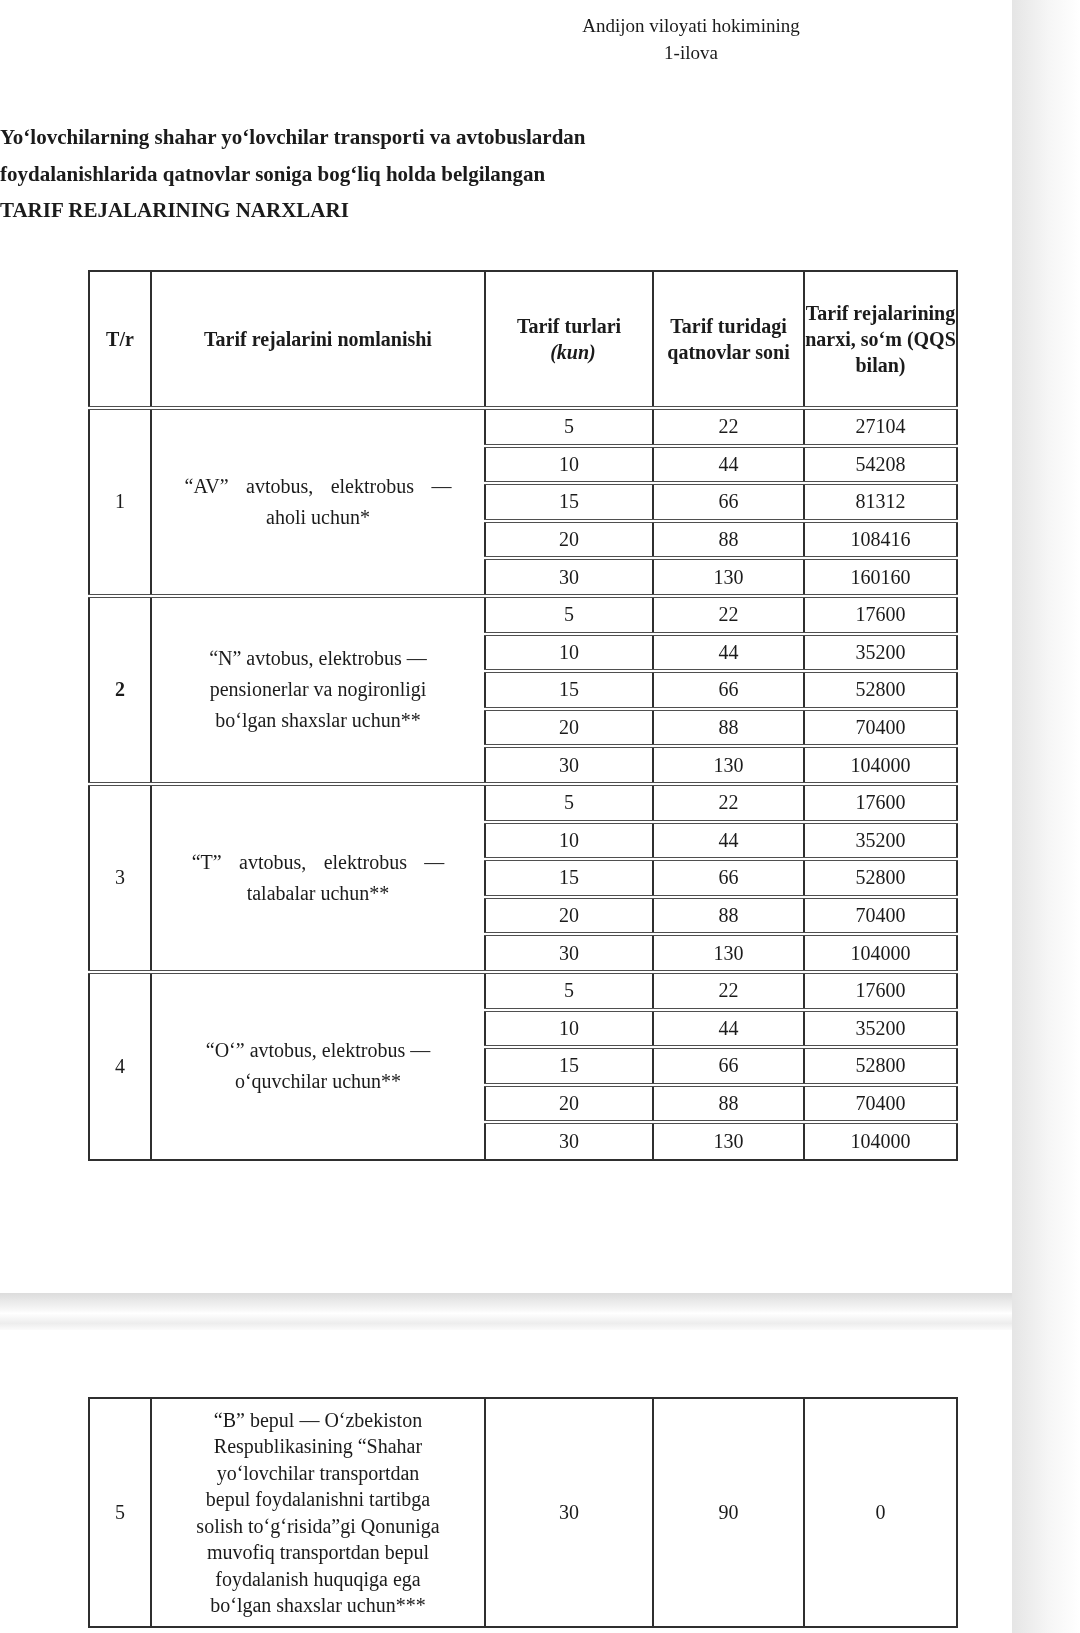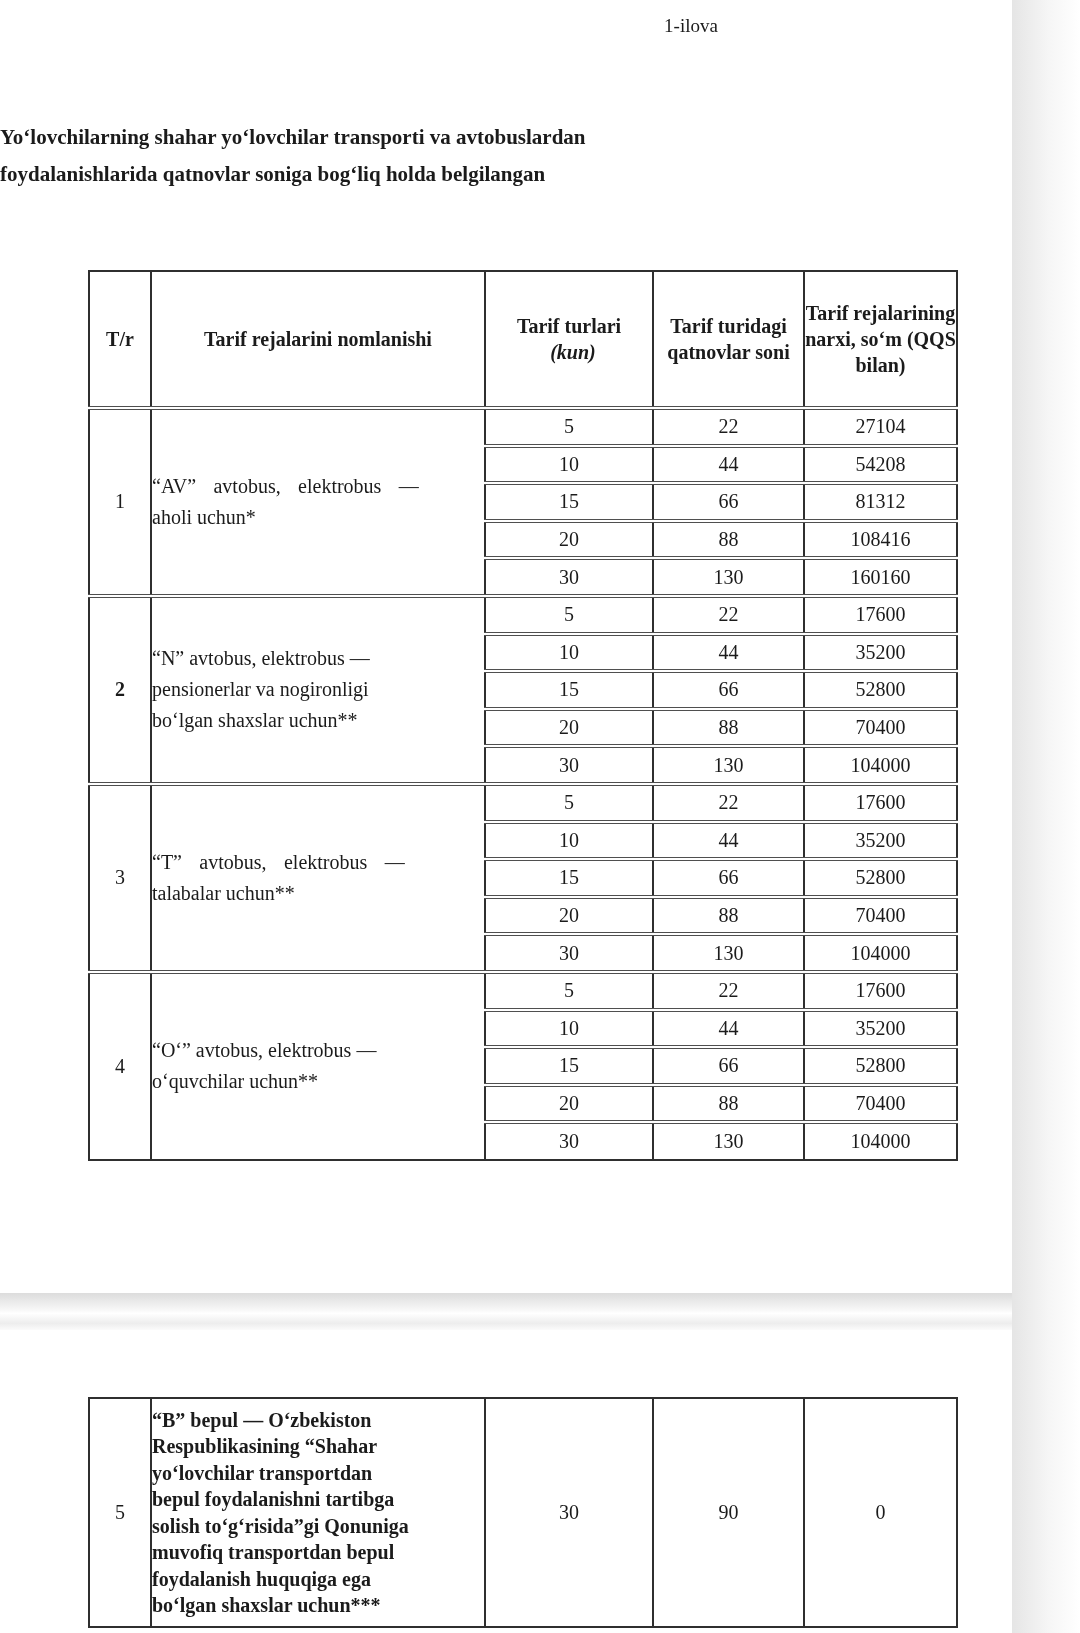"Andijon viloyati hokimining" div { html: none -> <div>Andijon viloyati hokimining</div> }
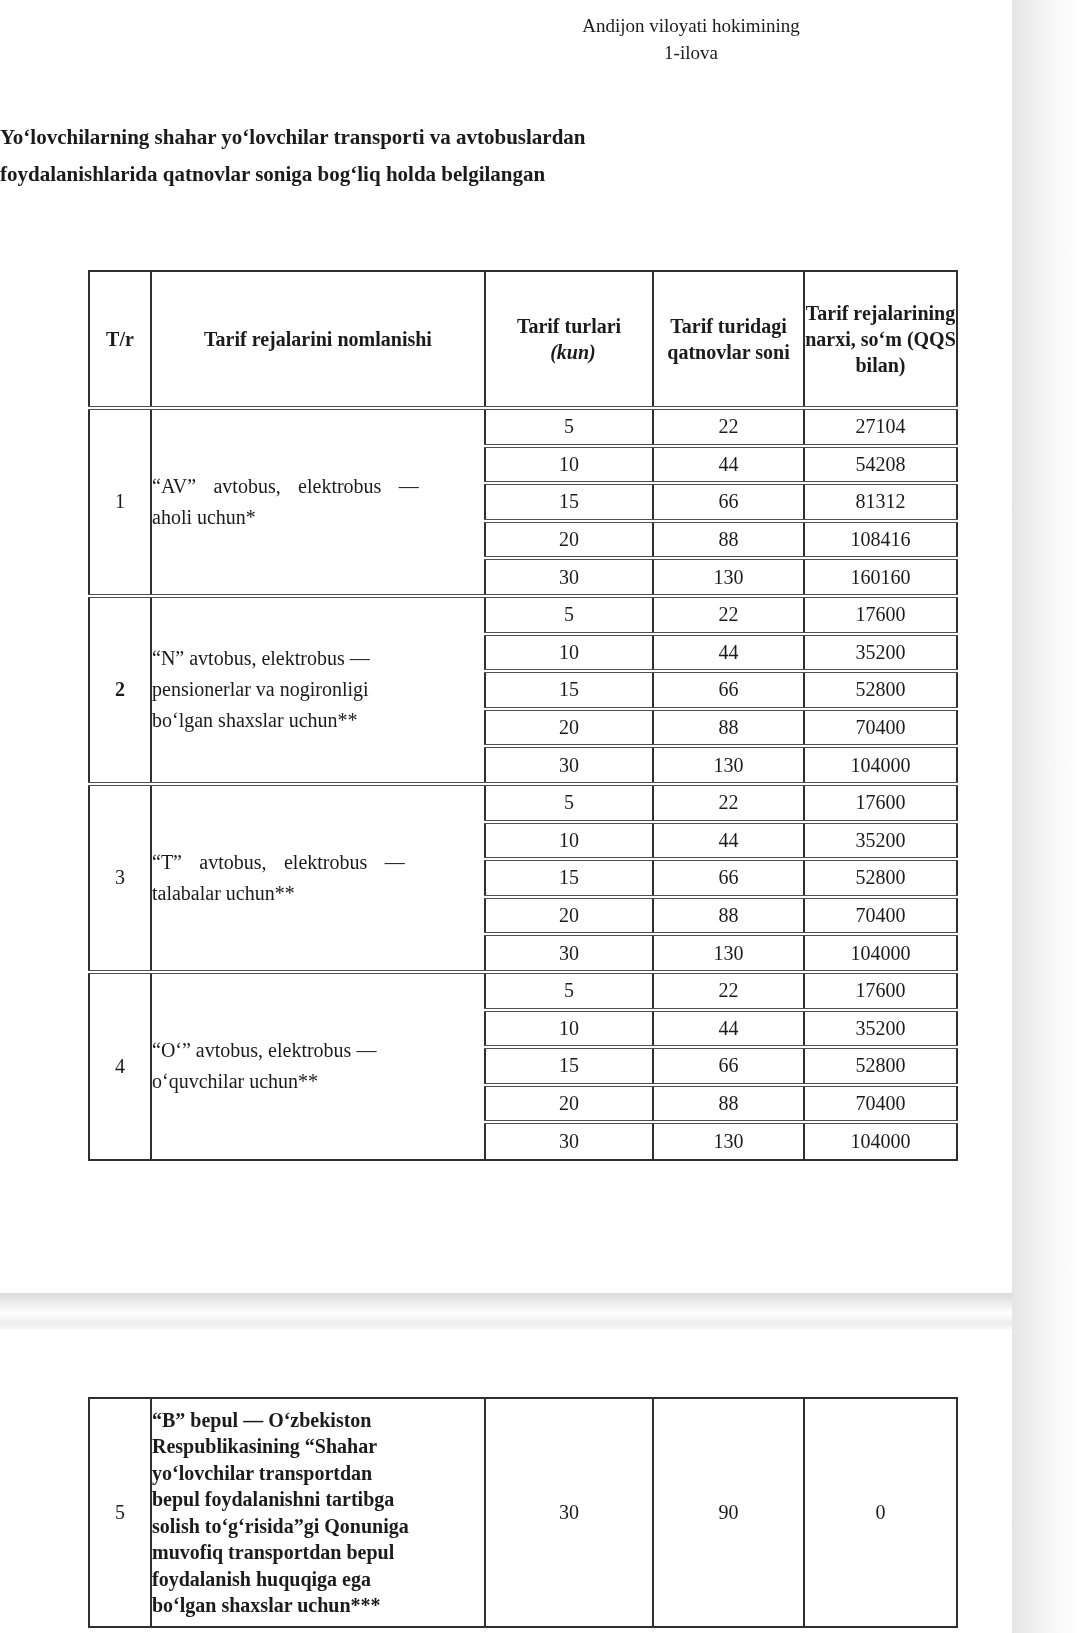"TARIF REJALARINING NARXLARI" div { html: none -> <div>TARIF REJALARINING NARXLARI</div> }
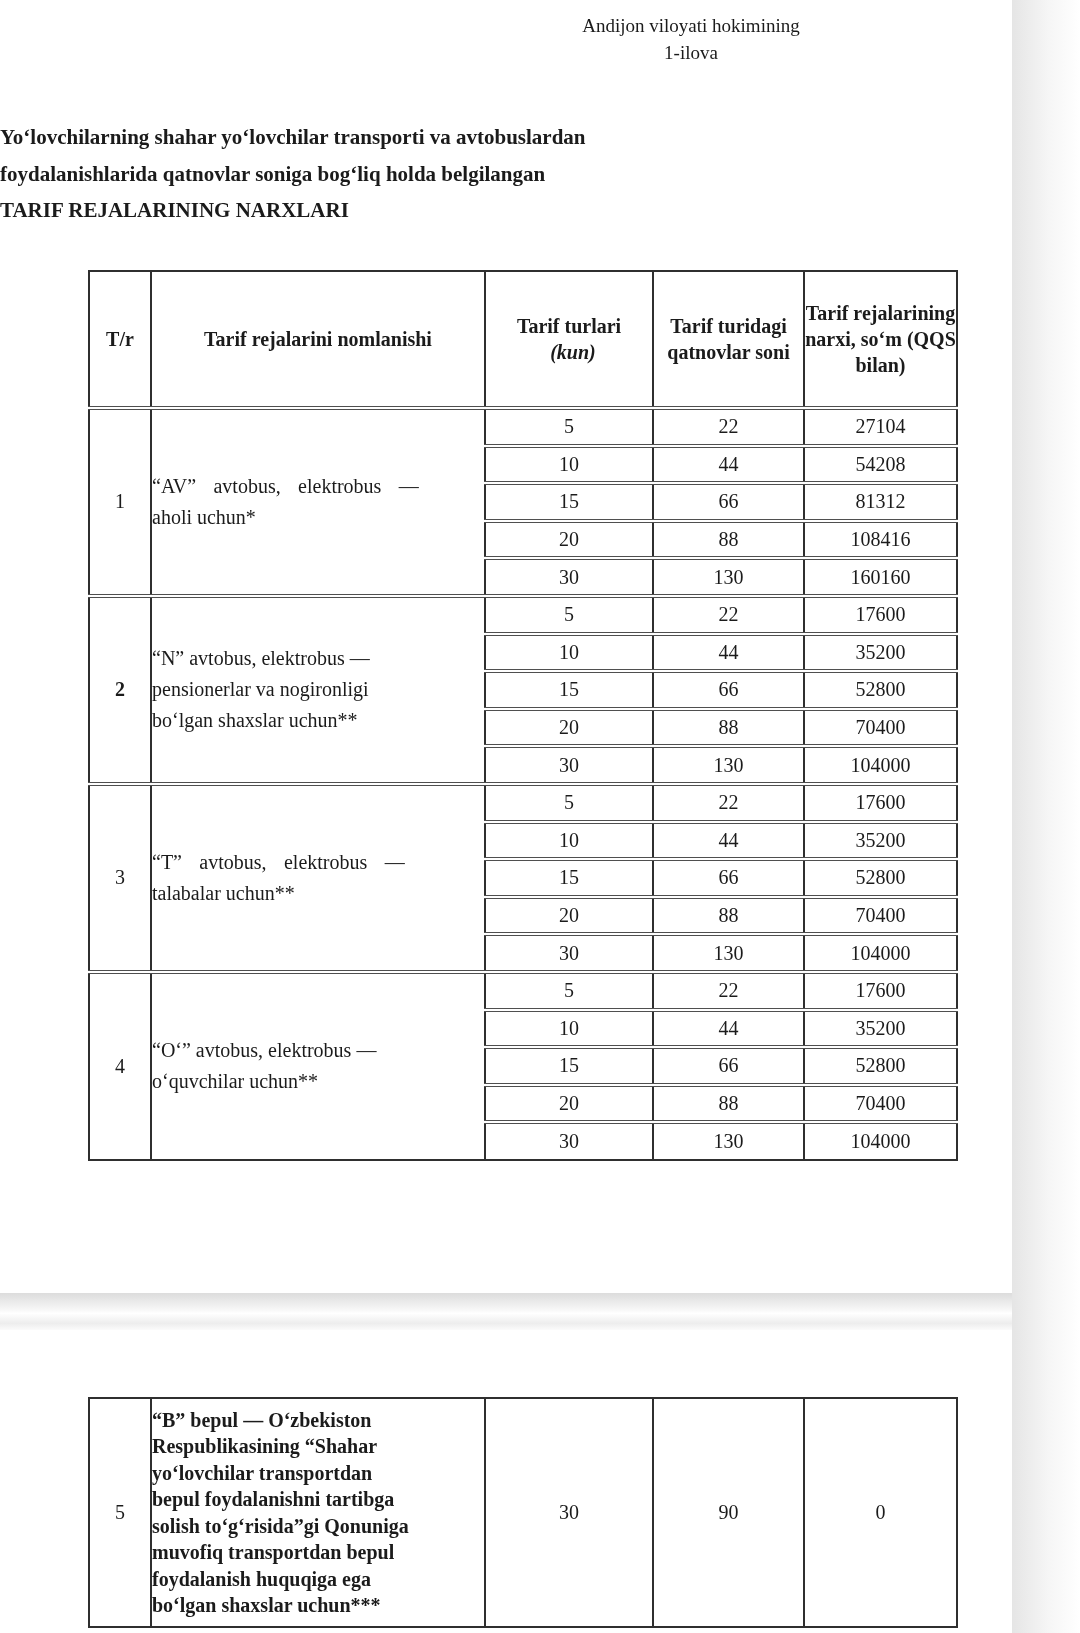"“AV” avtobus, elektrobus —" .c-name { text-align: left -> center }
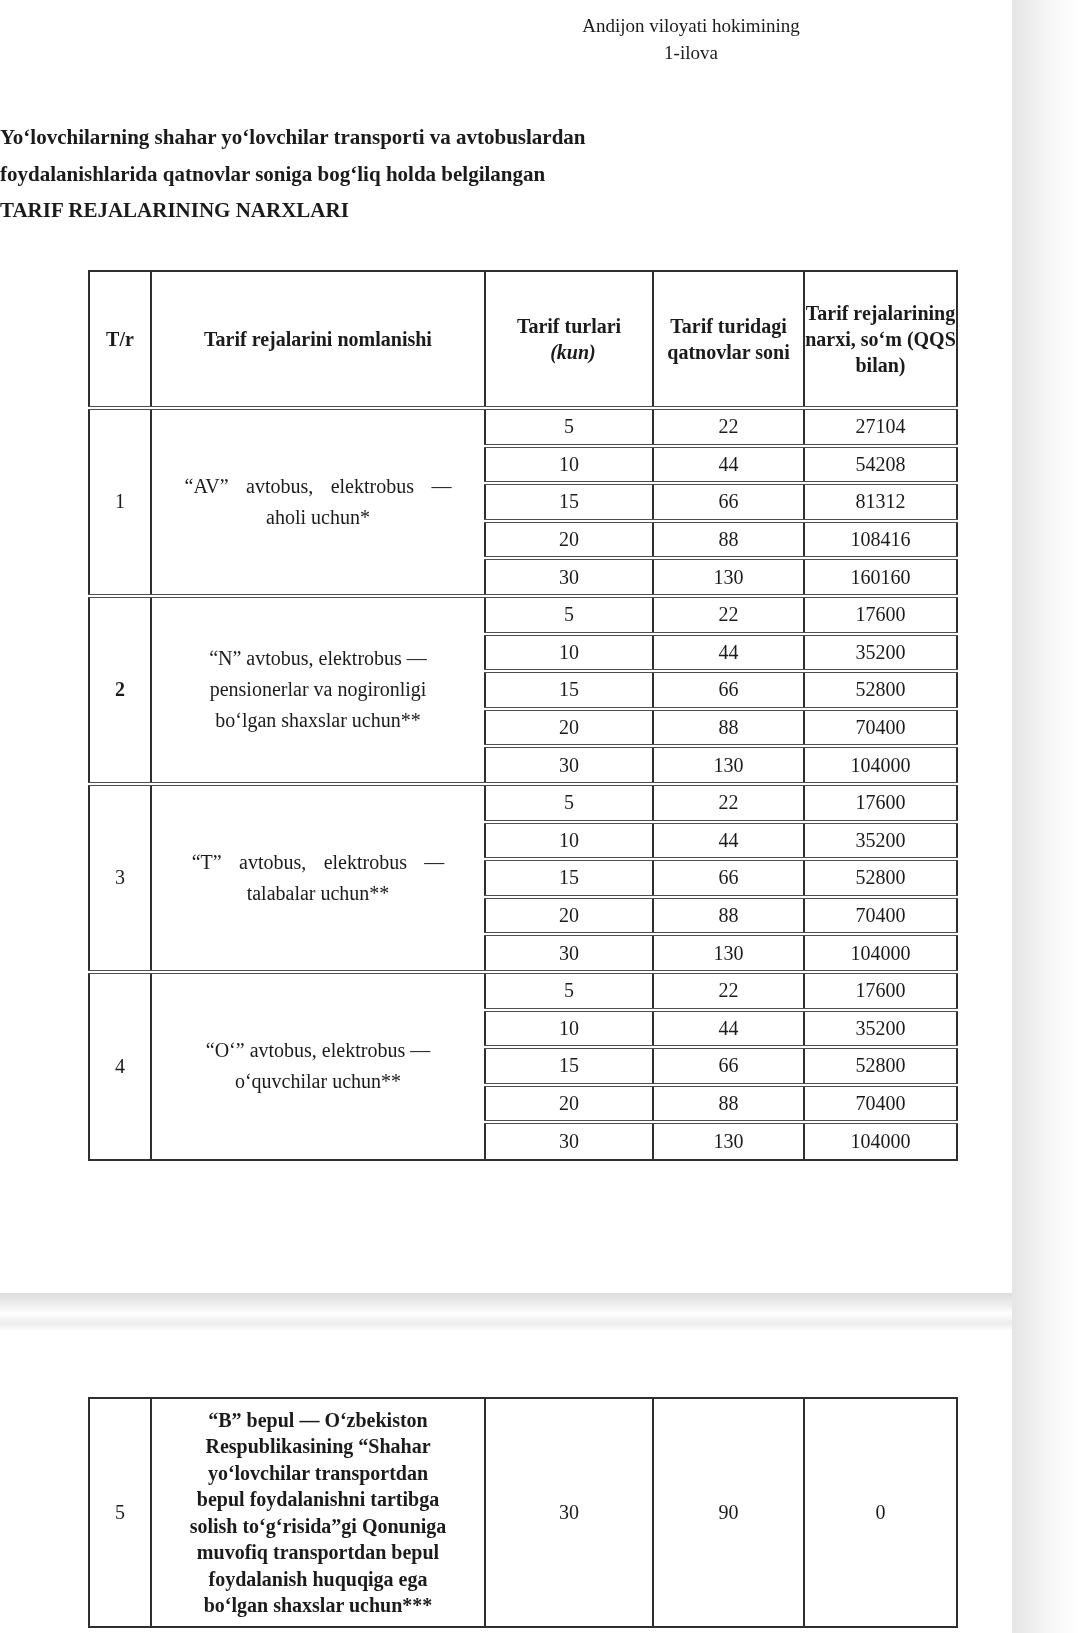"“B” bepul — Oʻzbekiston" #table2 .c-name { font-weight: bold -> none }
